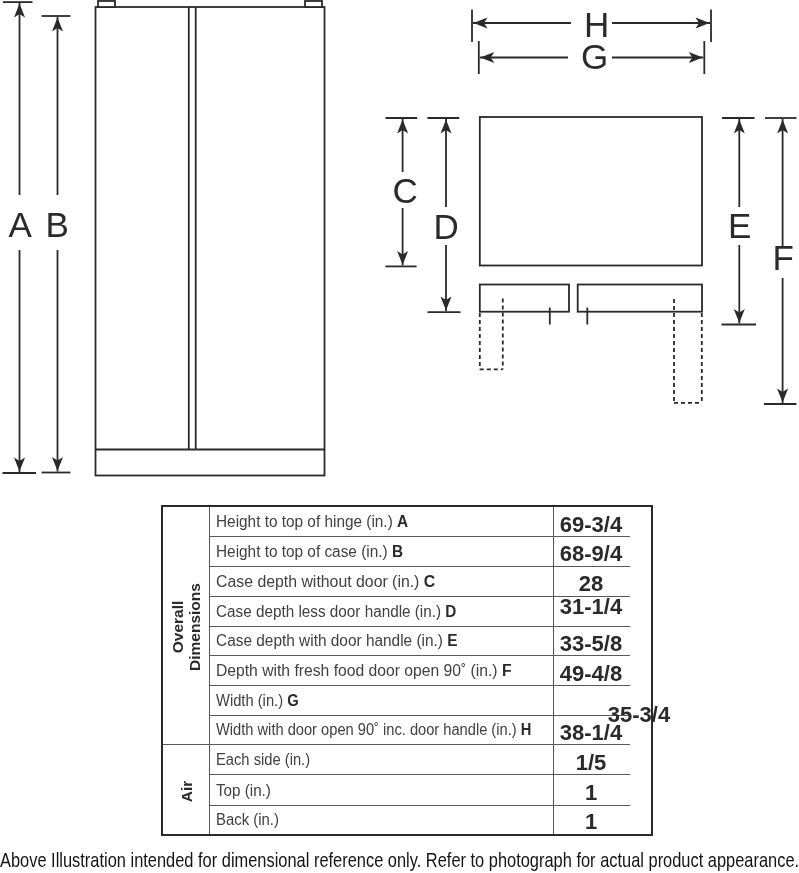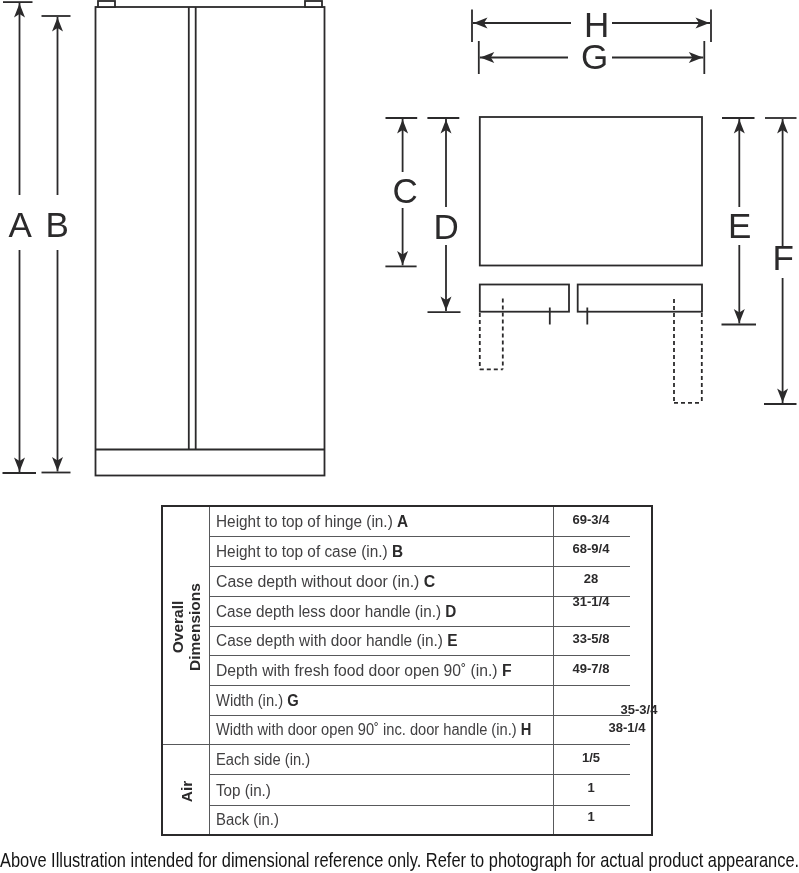"69-3/4" .val { font-size: 13px -> 22px }
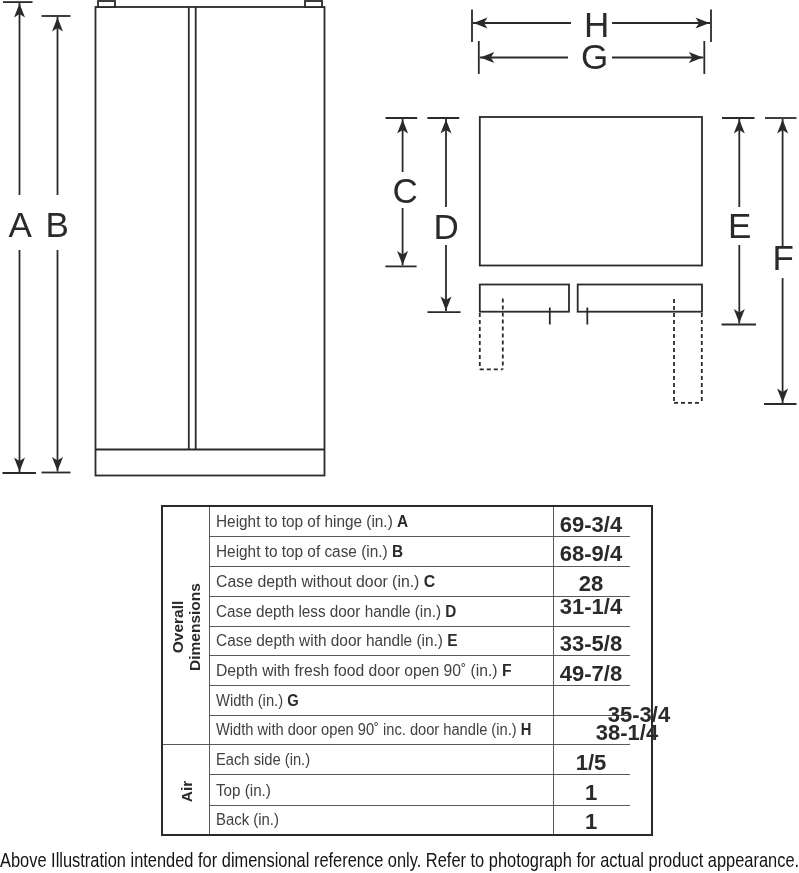"49-7/8" div.val { text: 49-7/8 -> 49-4/8 }
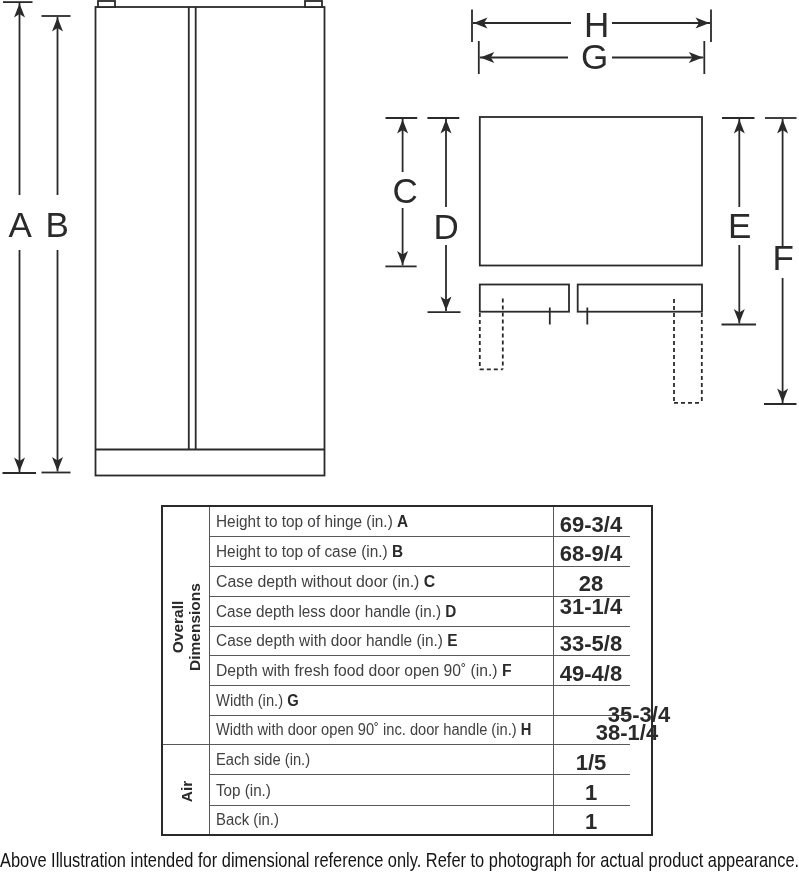"38-1/4" div.val { margin-left: 36px -> none }
